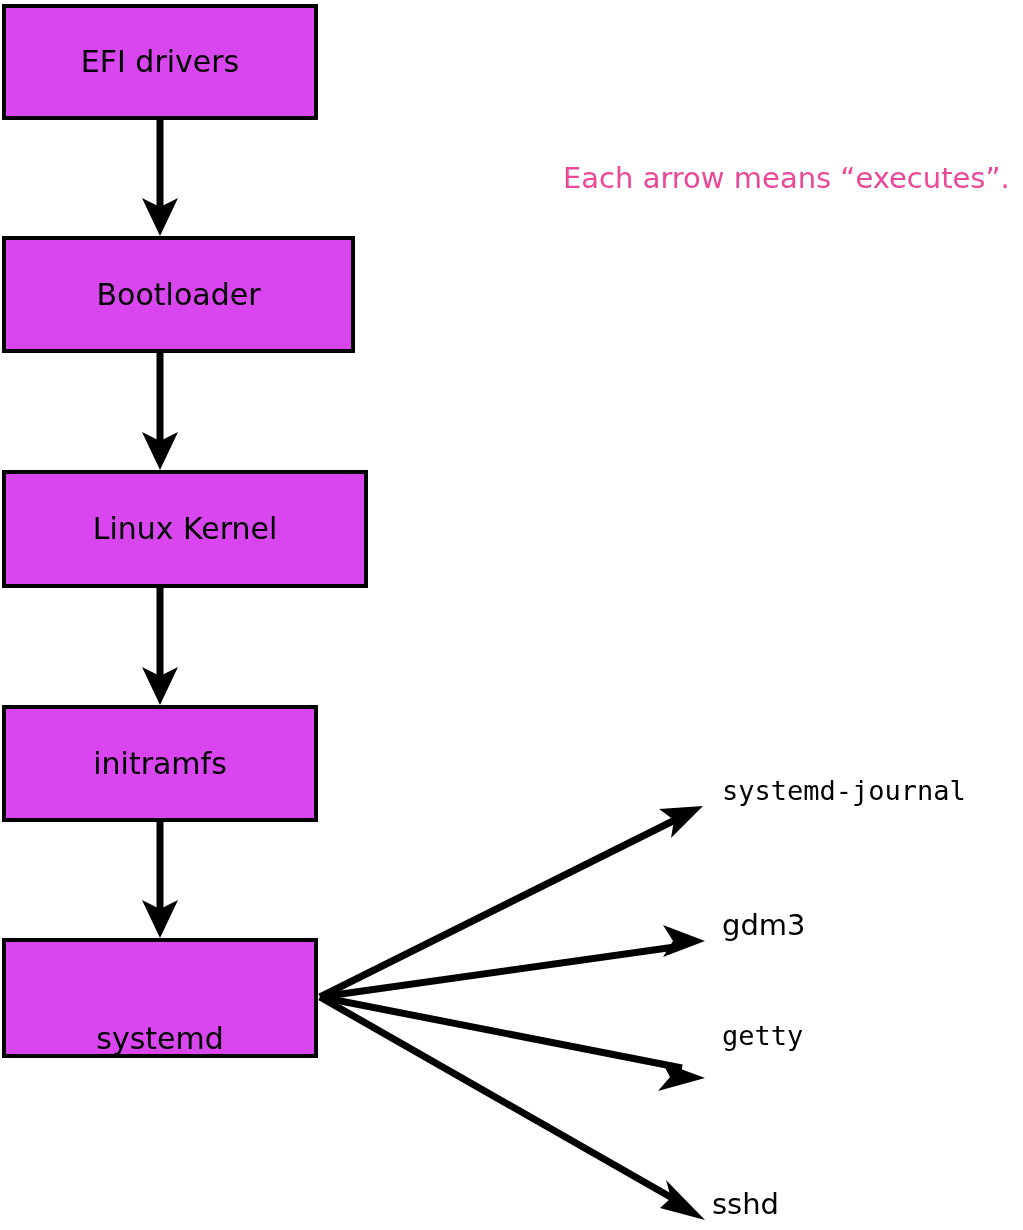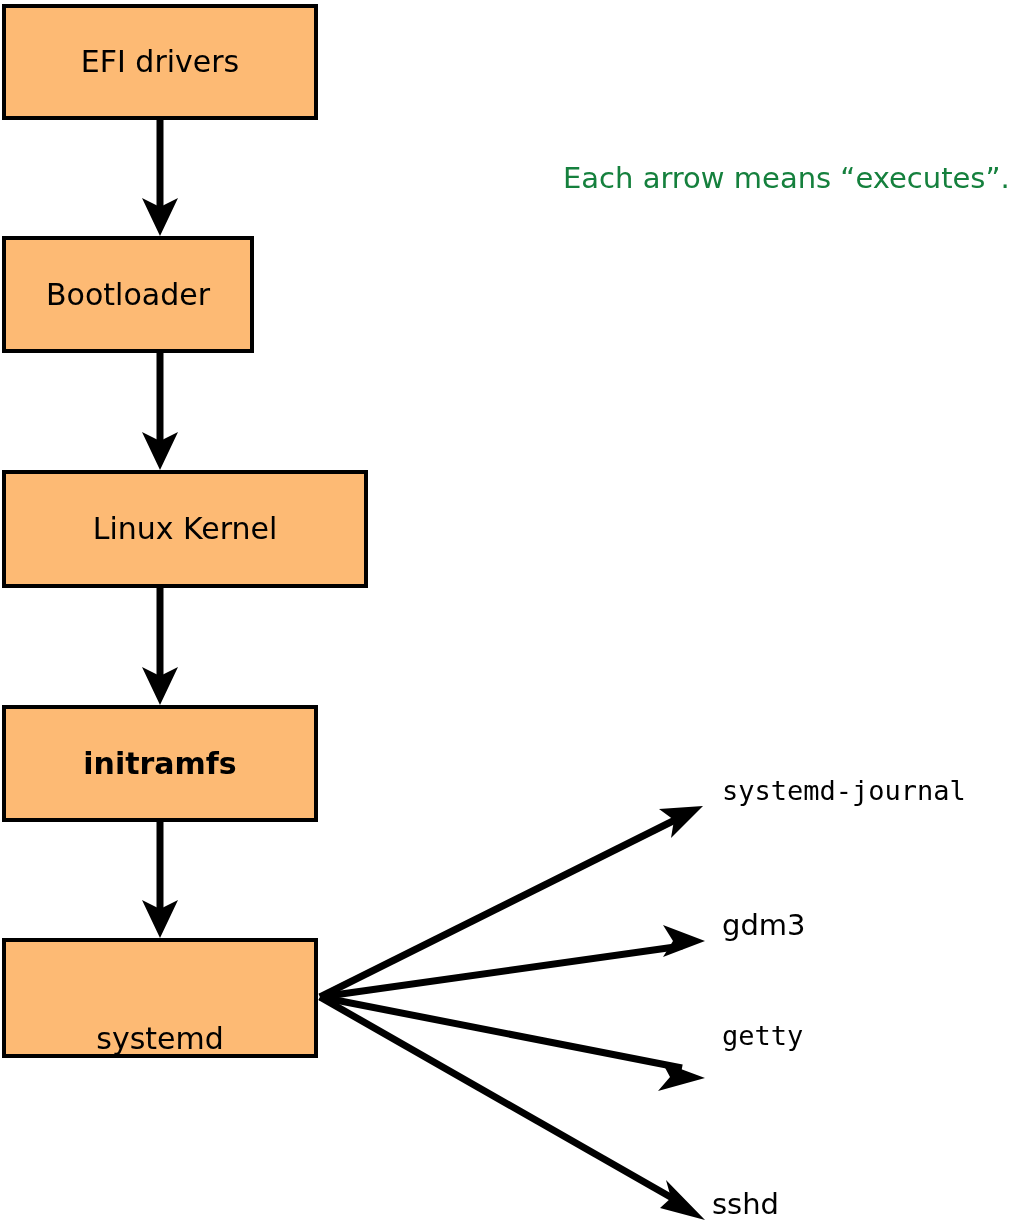"EFI drivers" .node-box { background: #fdba74 -> #d946ef }
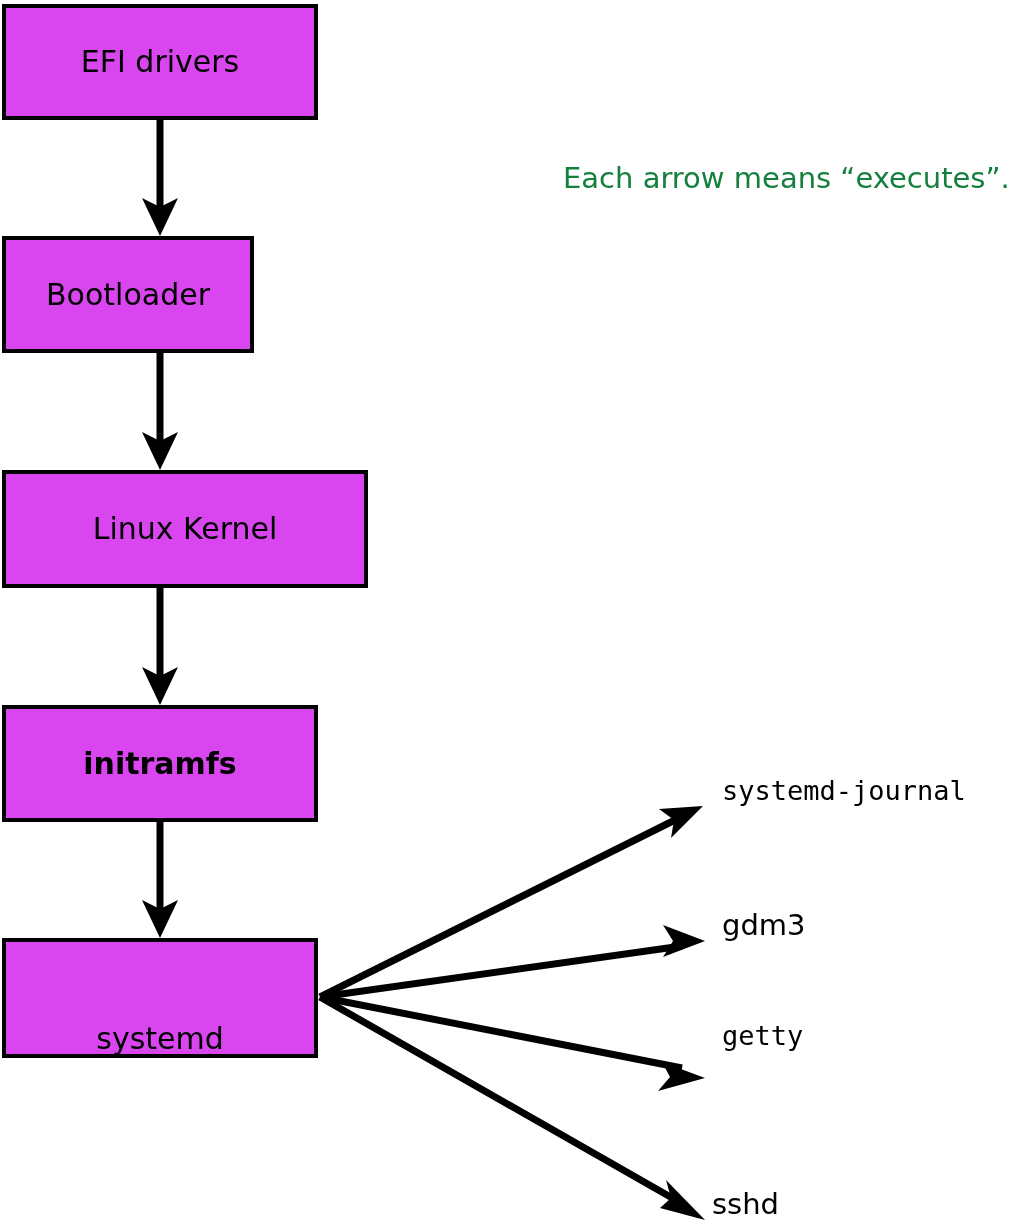"Each arrow means “executes”." .caption { color: #15803d -> #ec4899 }
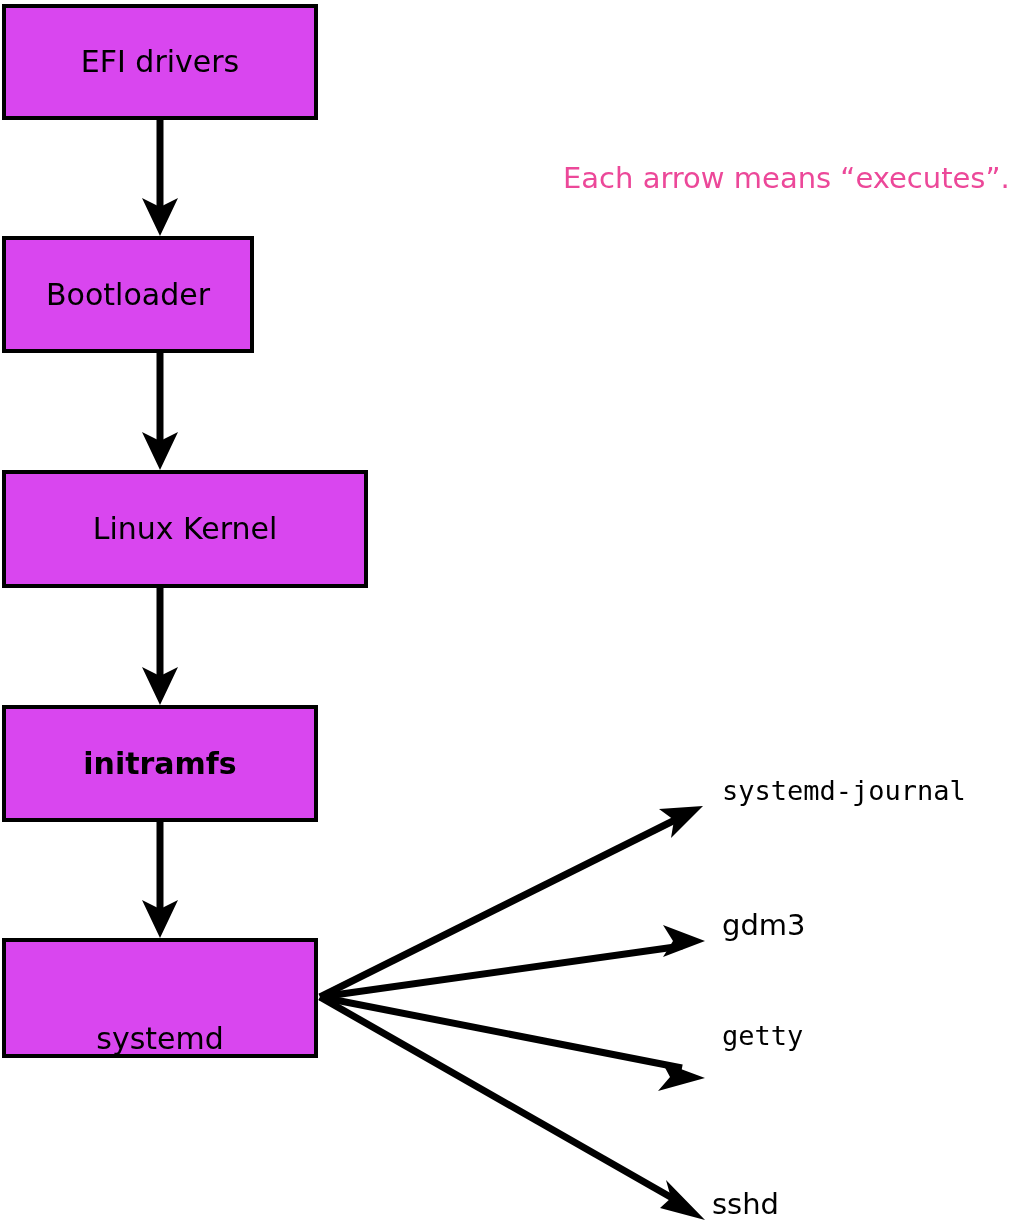"Bootloader" div.node-box { width: 252px -> 353px }
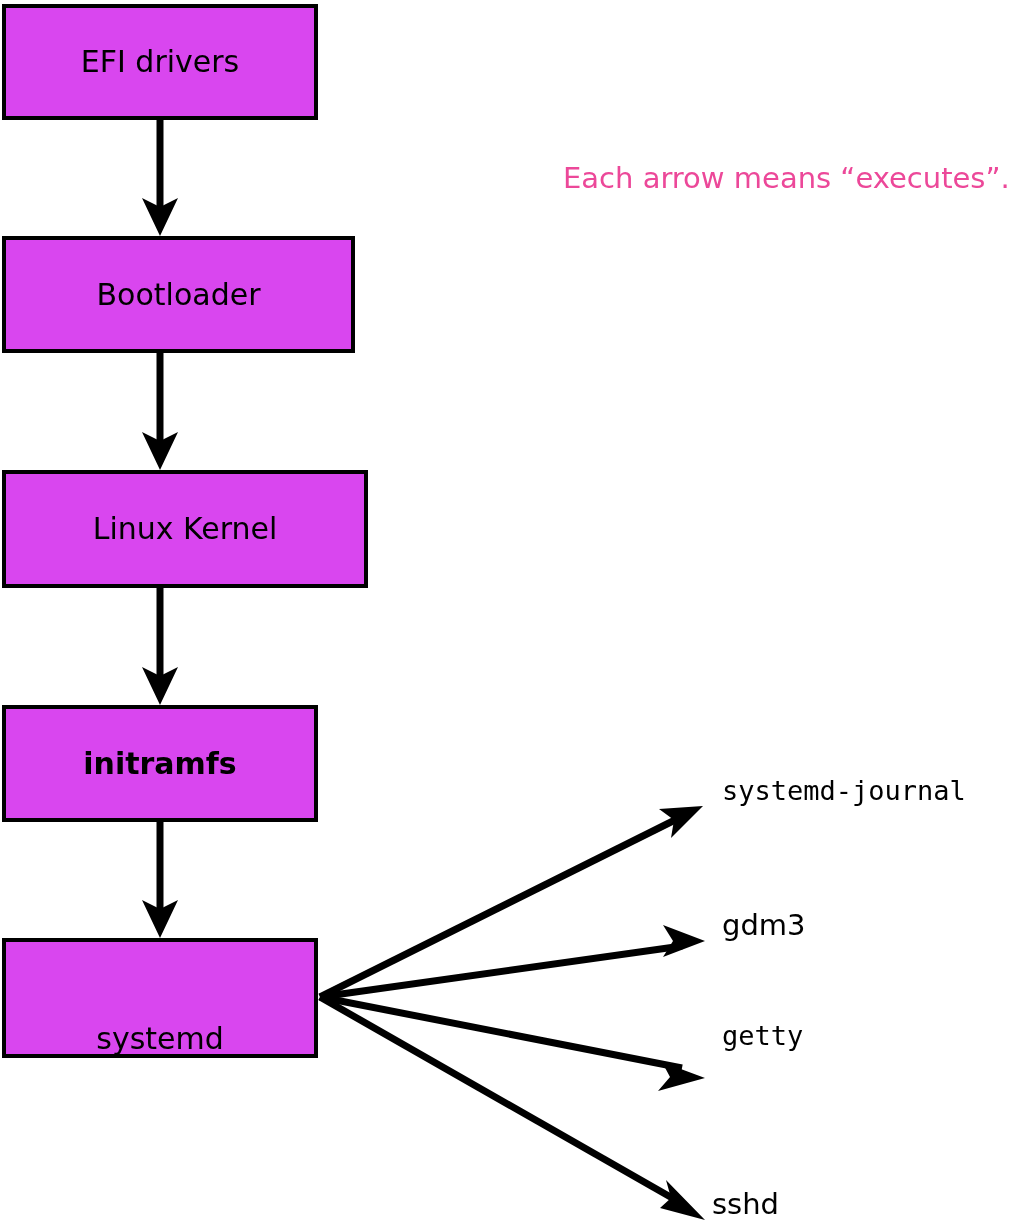"initramfs" div.node-box { font-weight: bold -> none }
